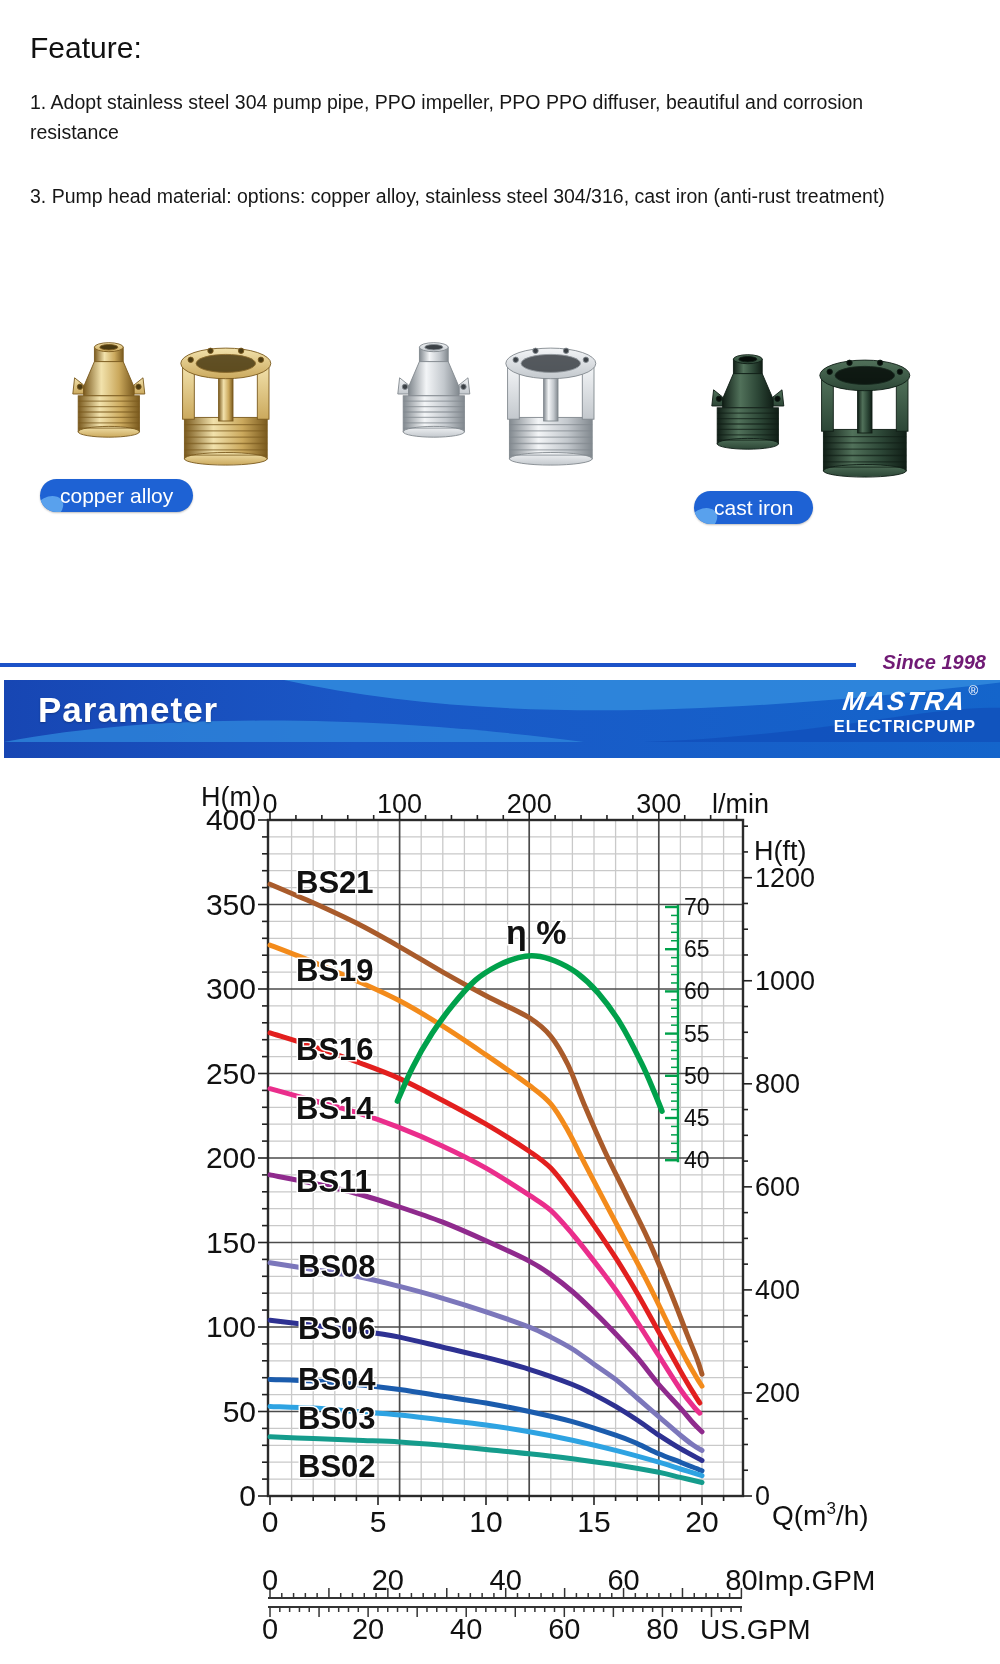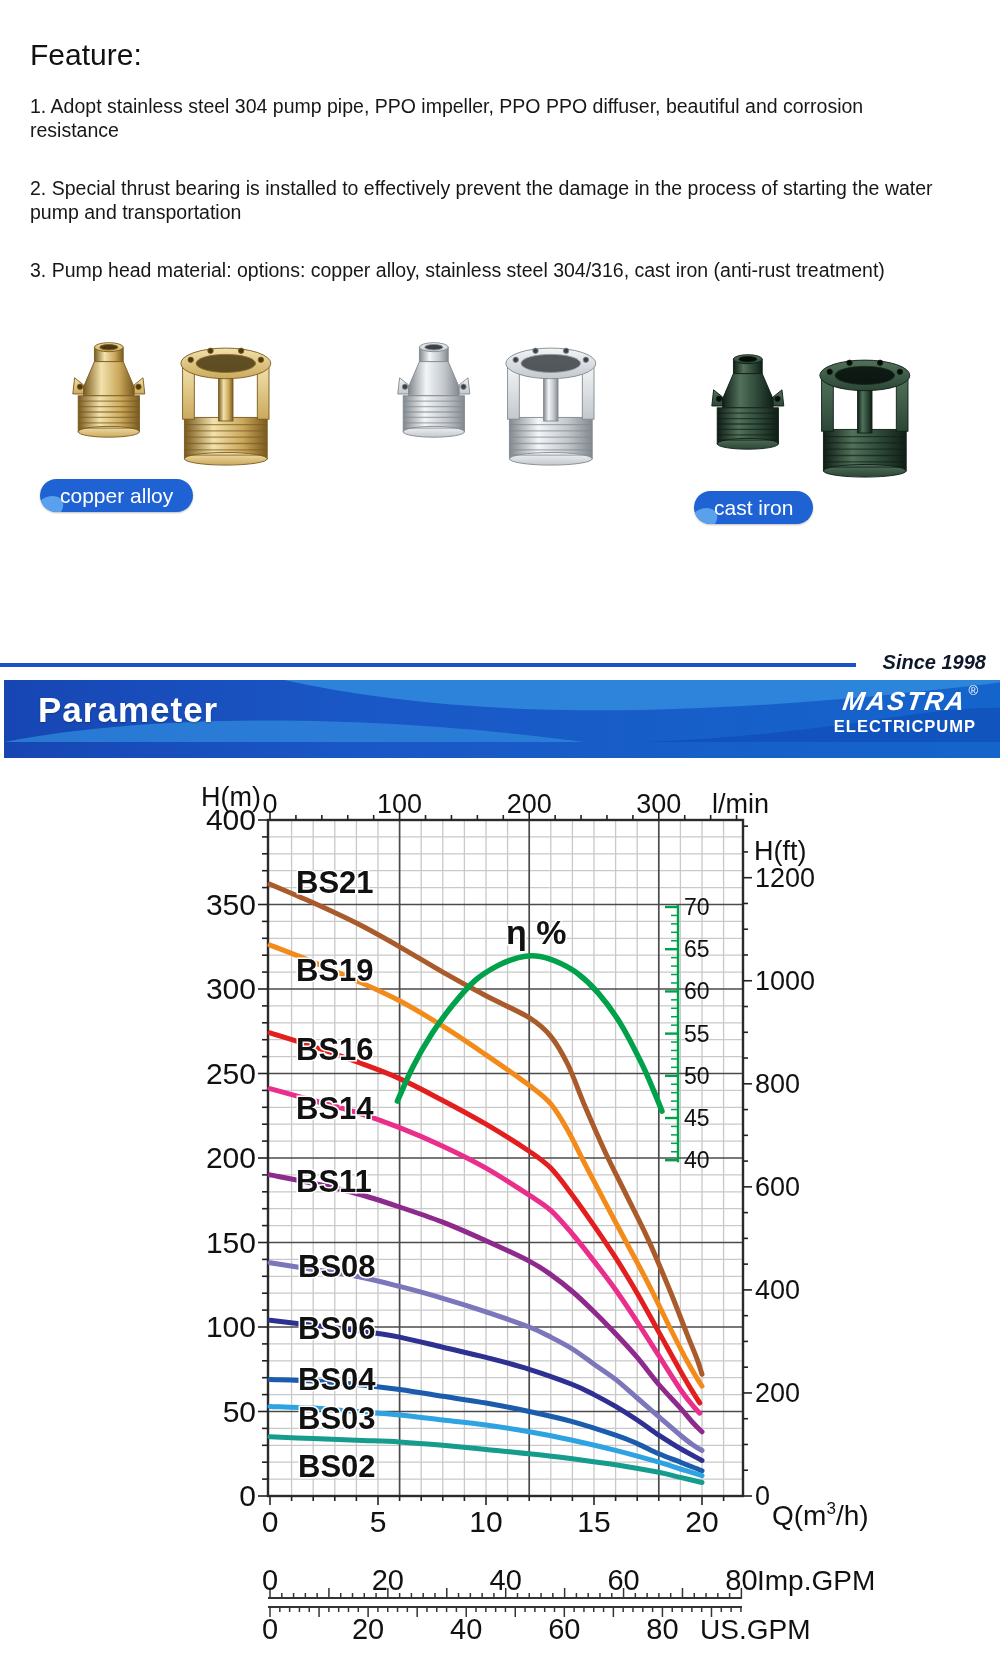"Feature:" .features h1 { margin: 16px 0 22px 0 -> 9px 0 22px 0 }
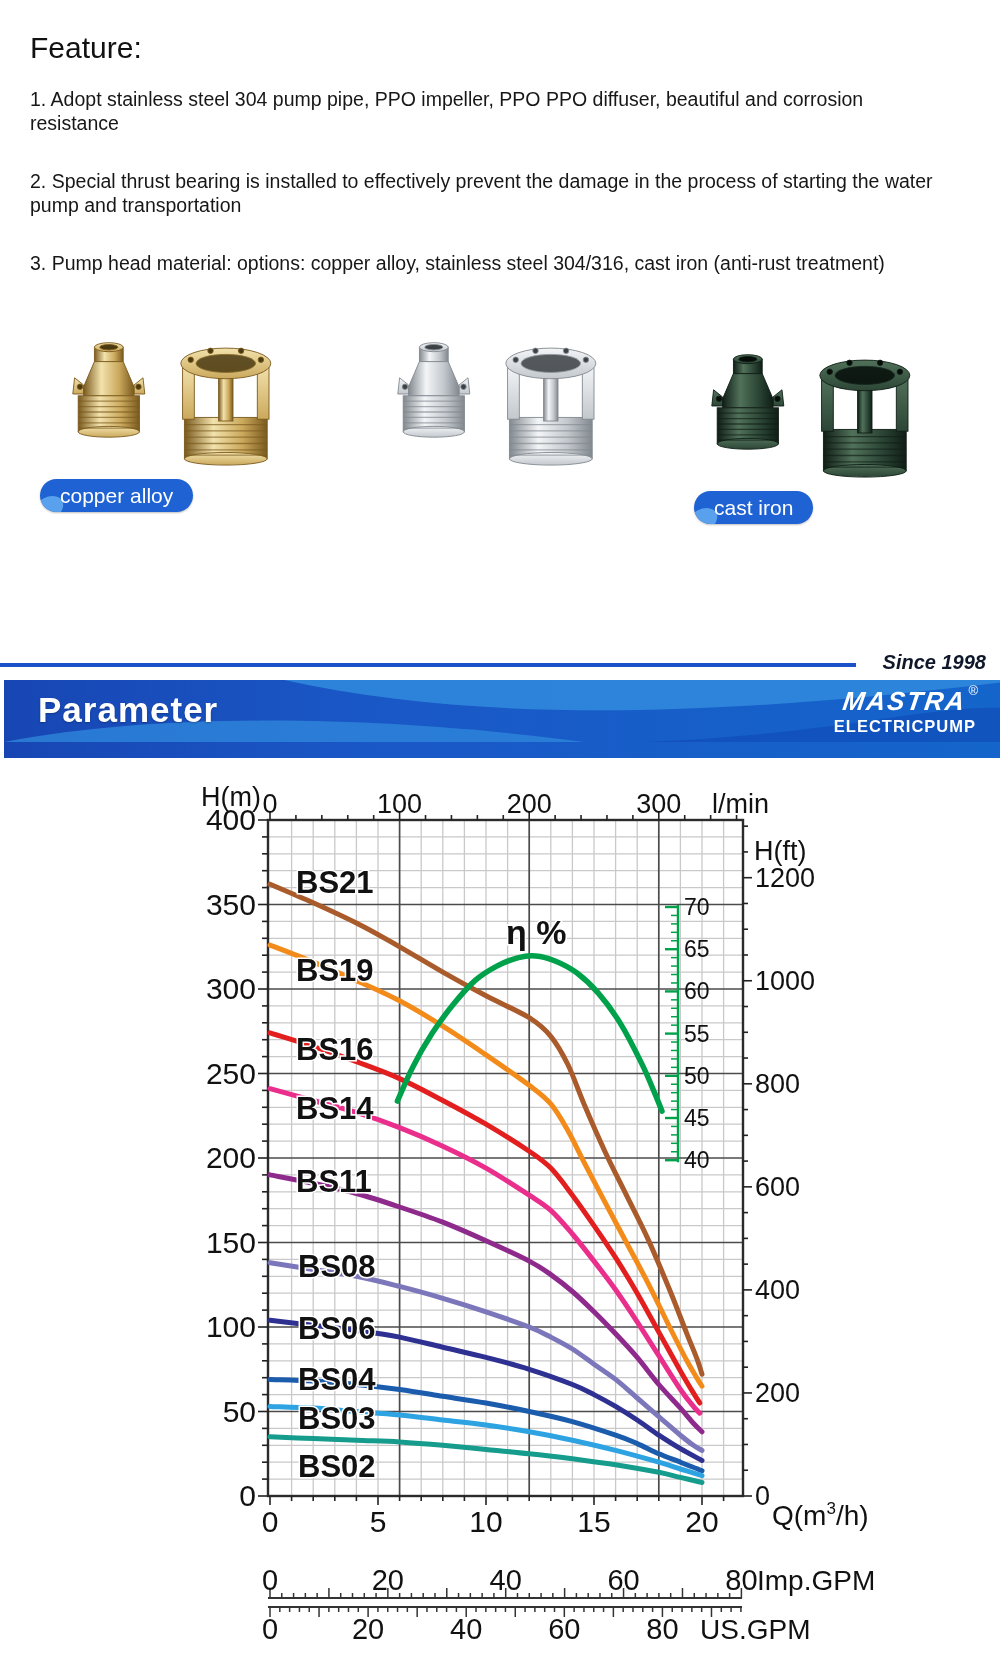"1. Adopt stainless steel 304" .features p { line-height: 24px -> 30px }
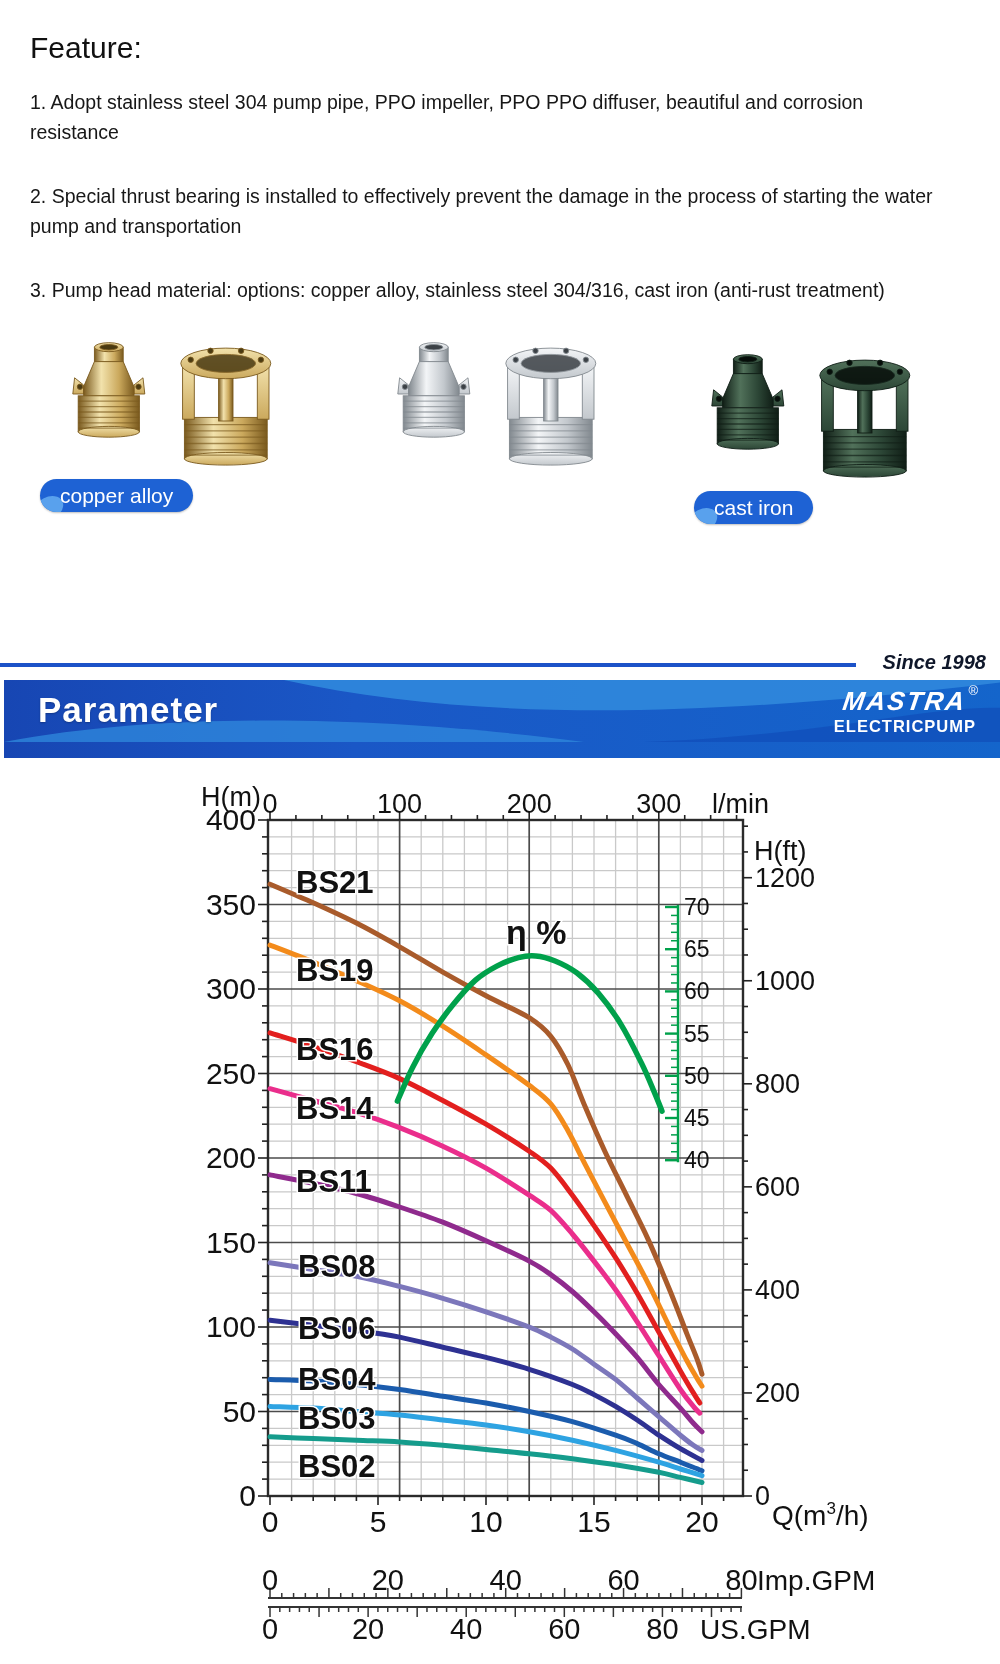"2. Special thrust bearing is" p { html: <p>2. Special thrust bearing is installed to effectively prevent the damage in the process of starting the water pump and transportation</p> -> none }
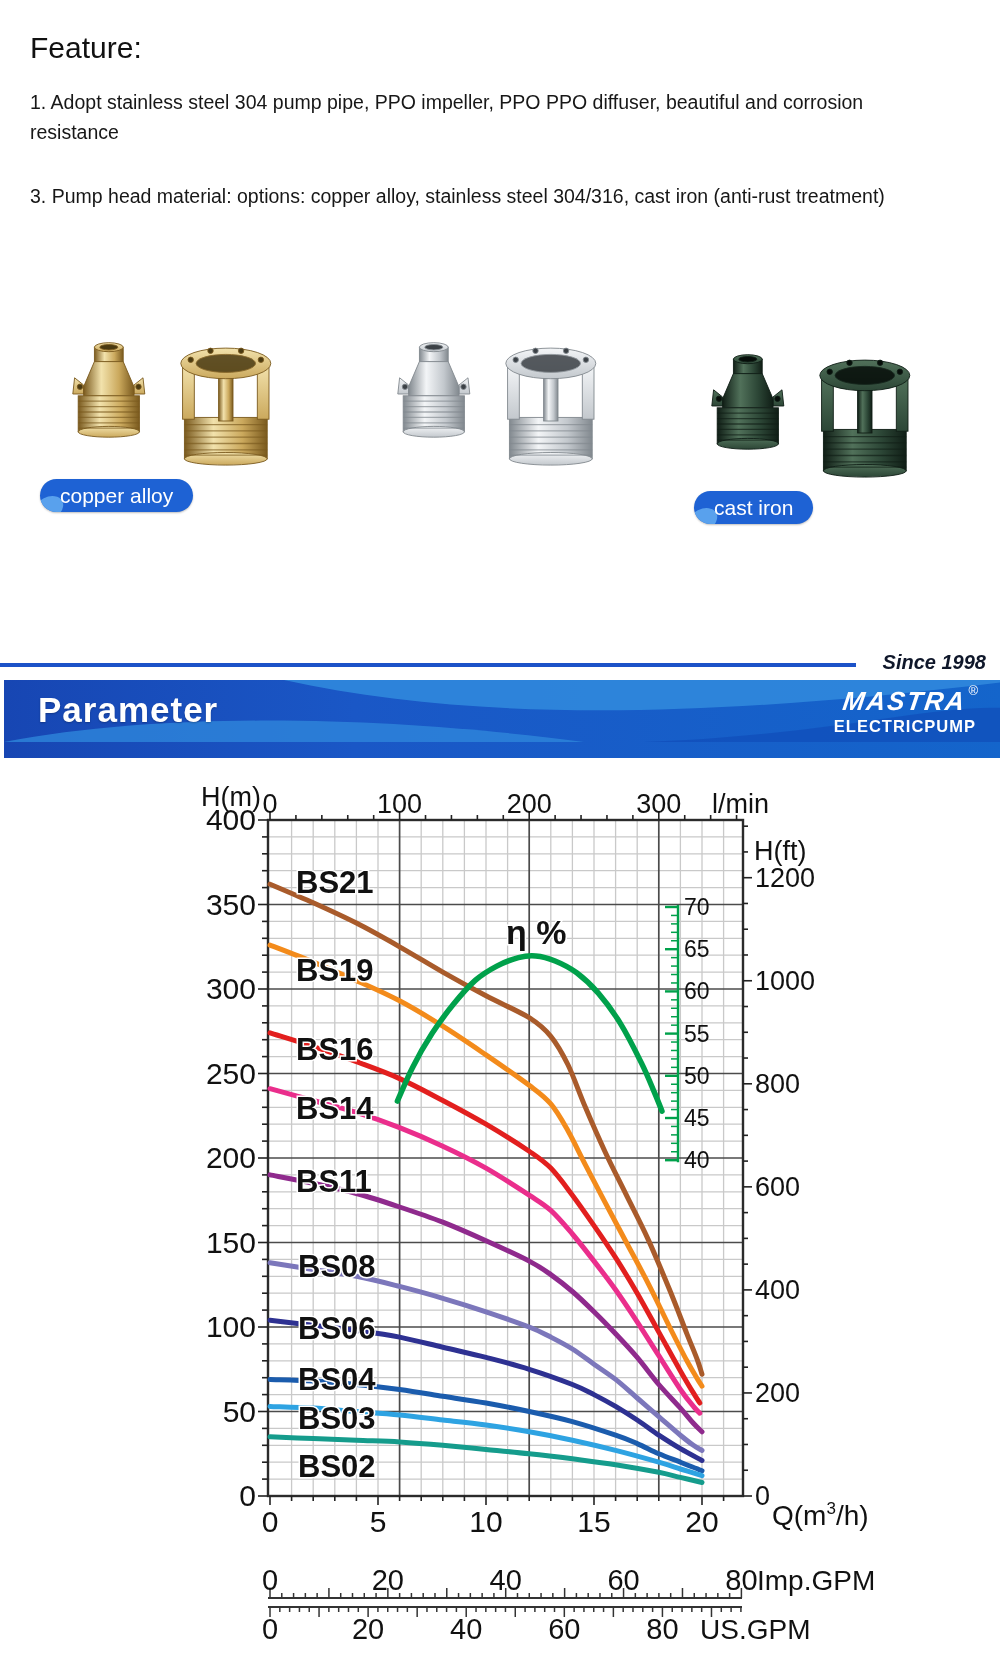"Since 1998" .since { color: #0f172a -> #701a75 }
